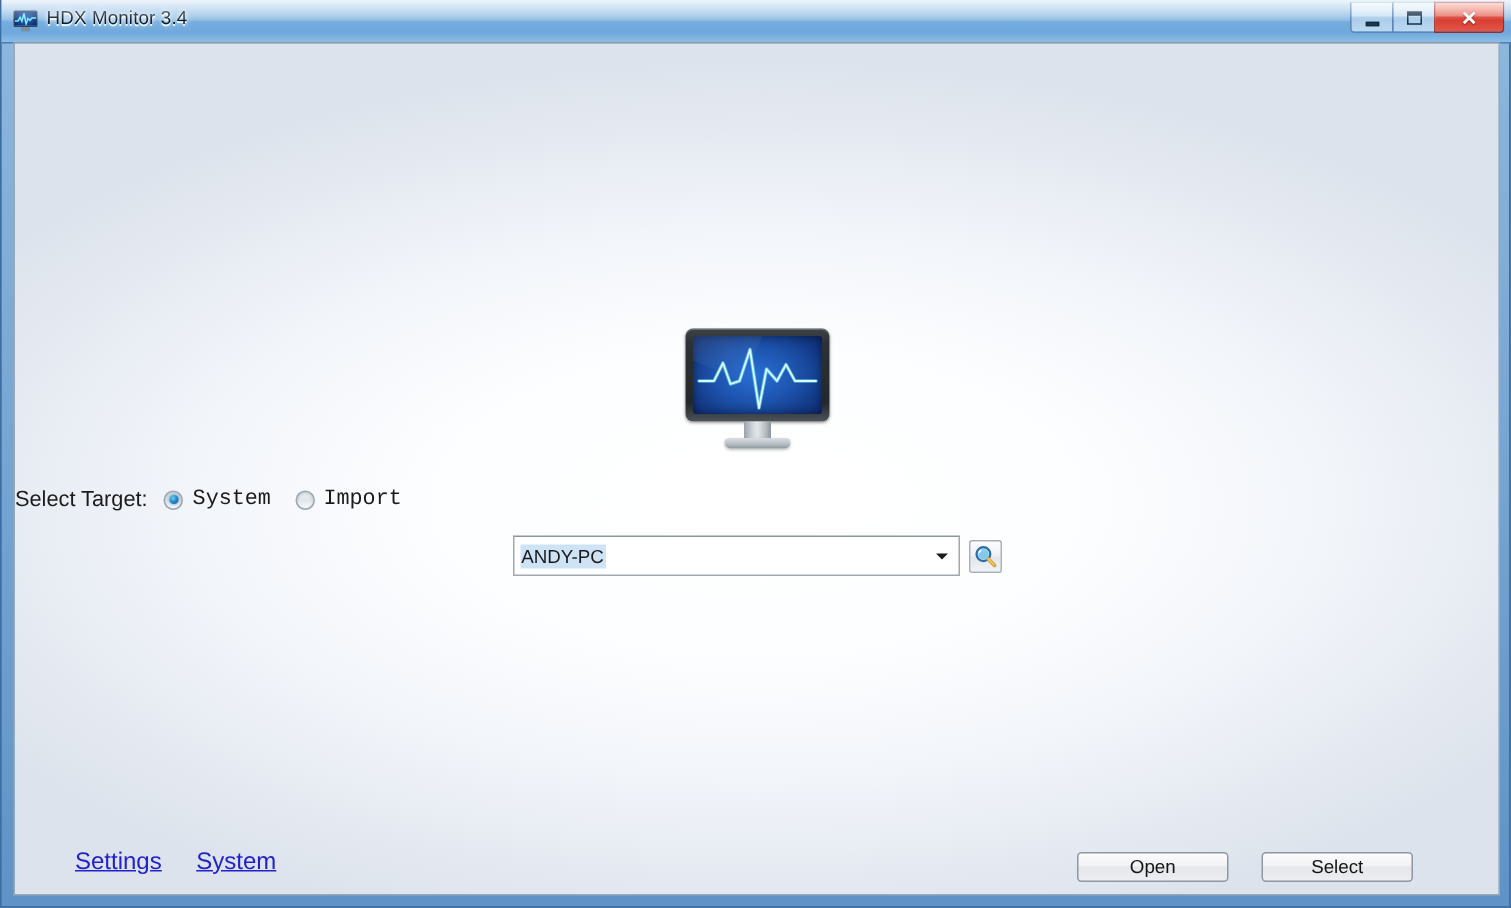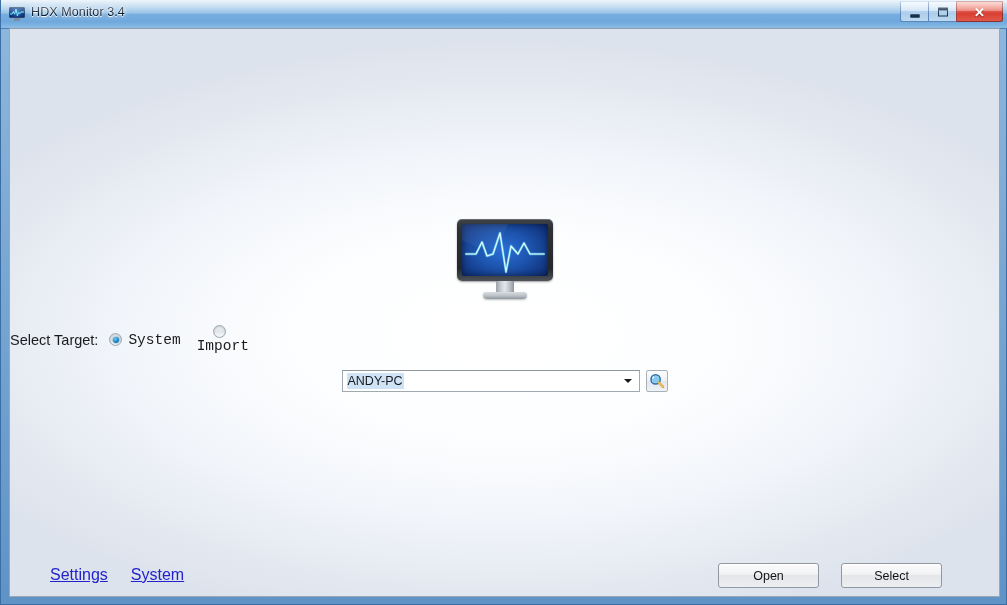"Import" .radio-wrap.second { flex-direction: column -> none }
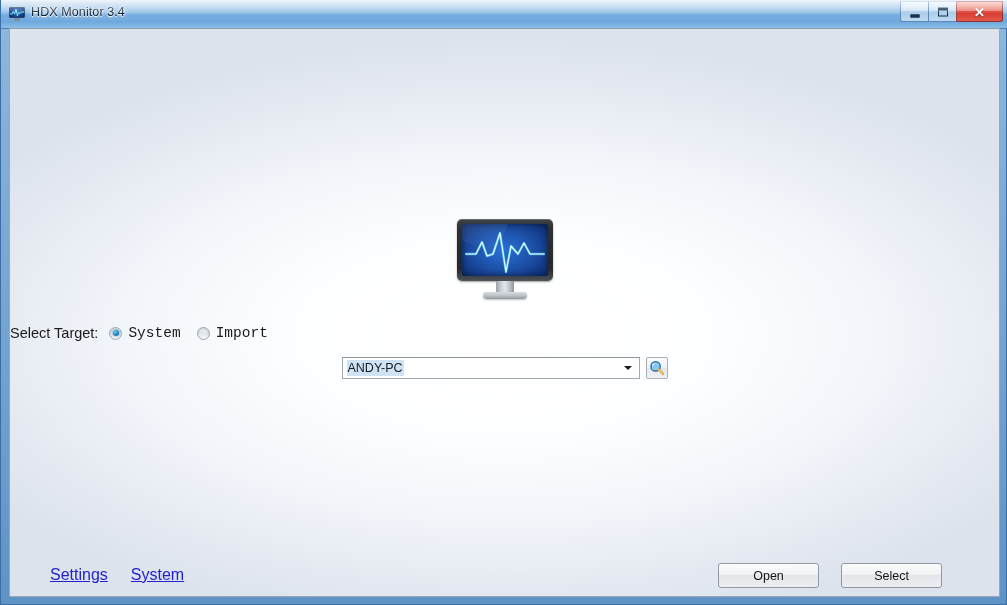"ANDY-PC" .combo { height: 22px -> 27px }
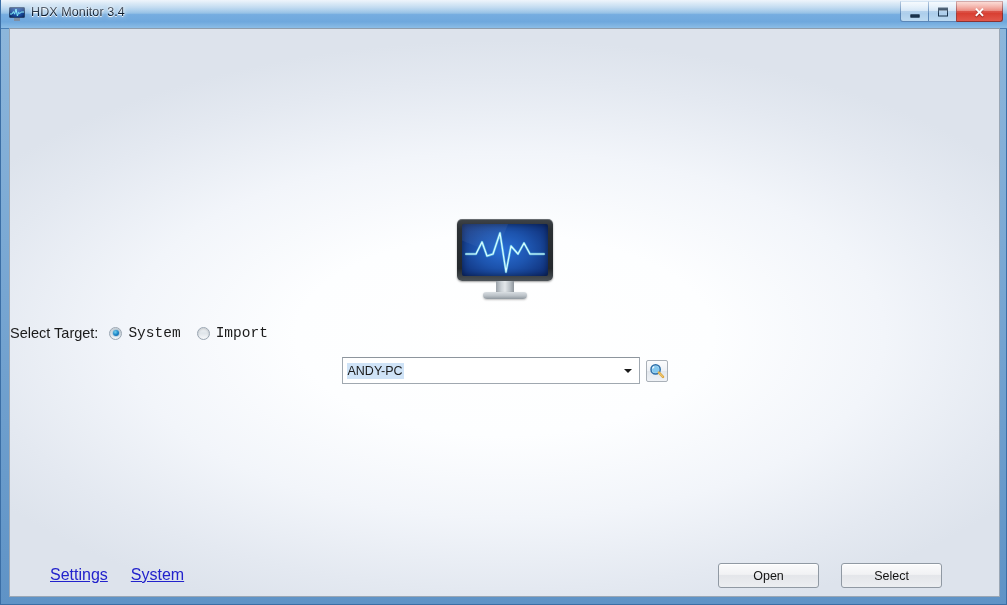"Open" .btn { height: 25px -> 20px }
